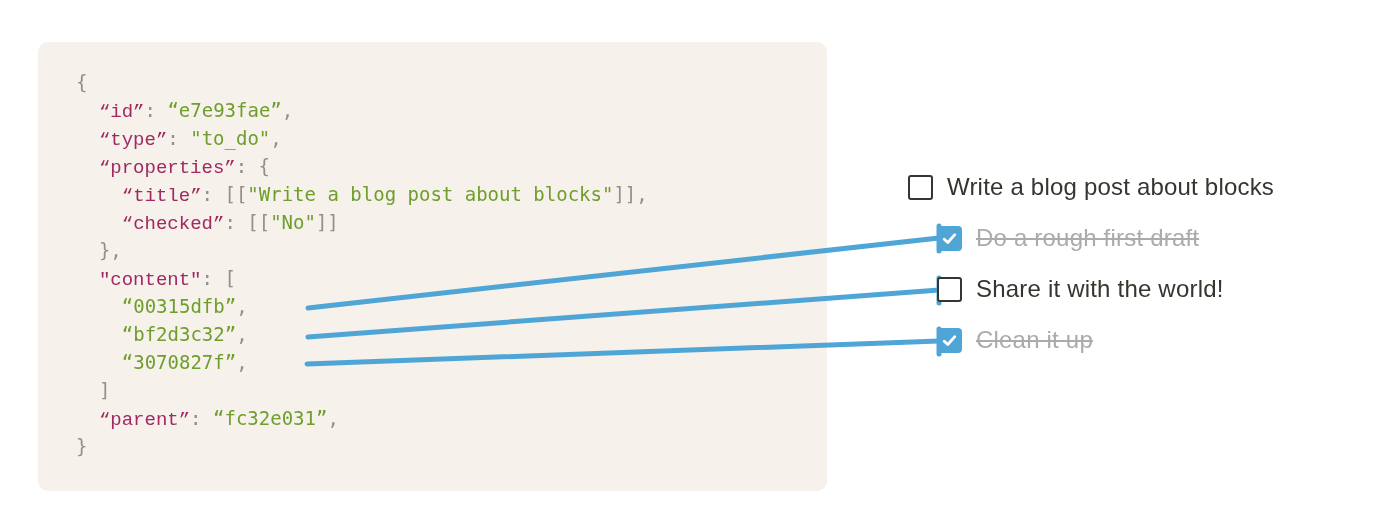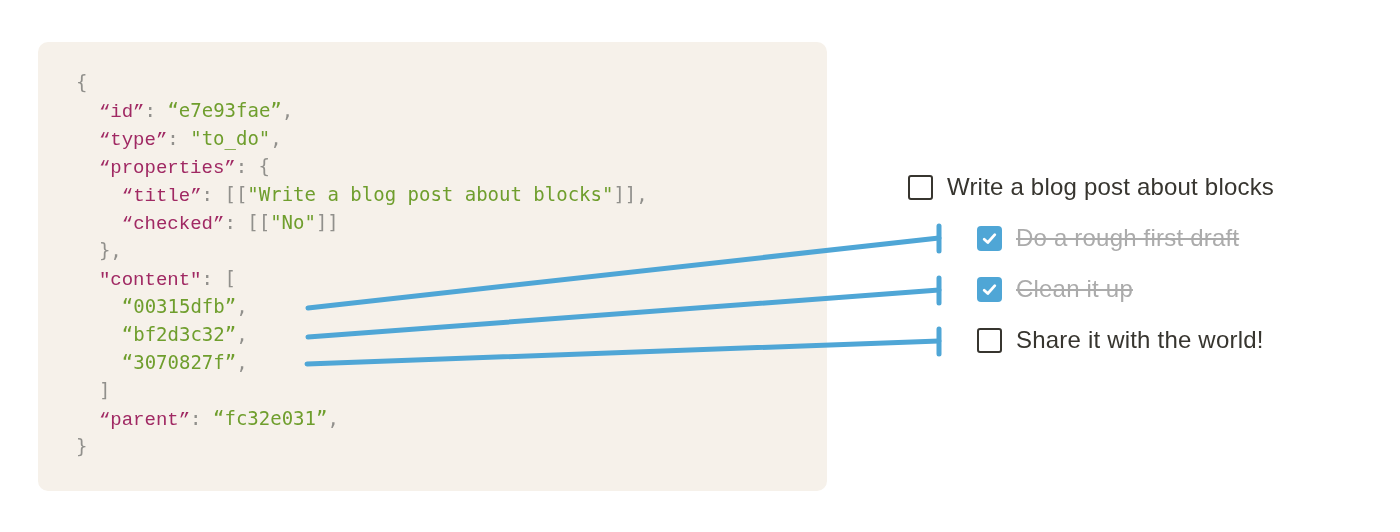"Do a rough first draft" .todo-item.indented { margin-left: 69px -> 29px }
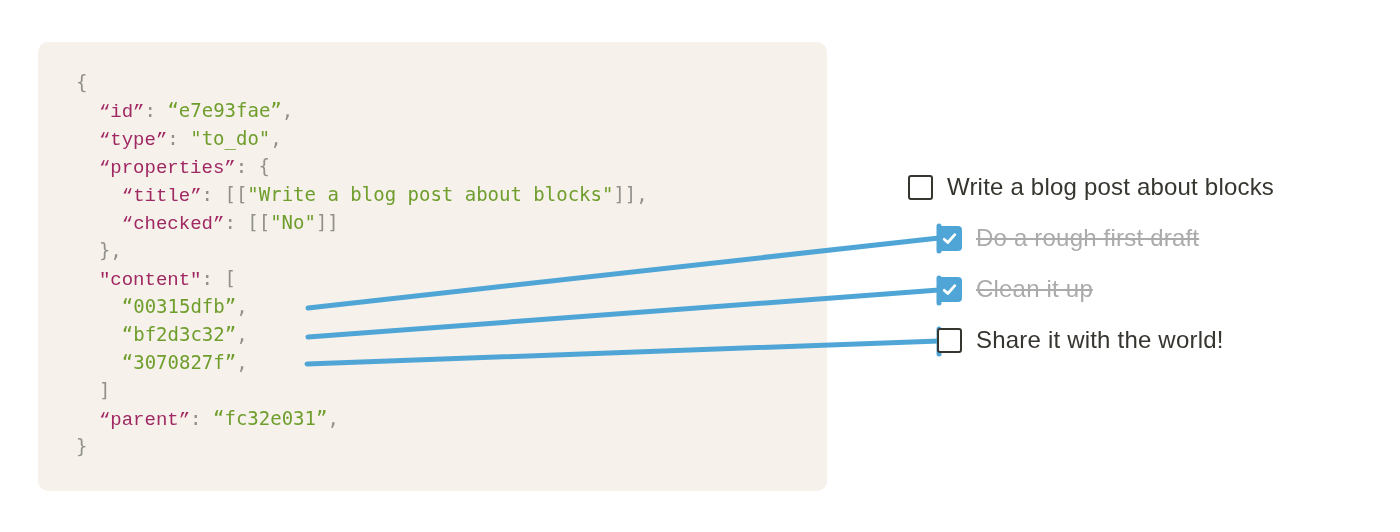"Clean it up" div.todo-item { order: before "Share it with the world!" -> after "Share it with the world!" }
